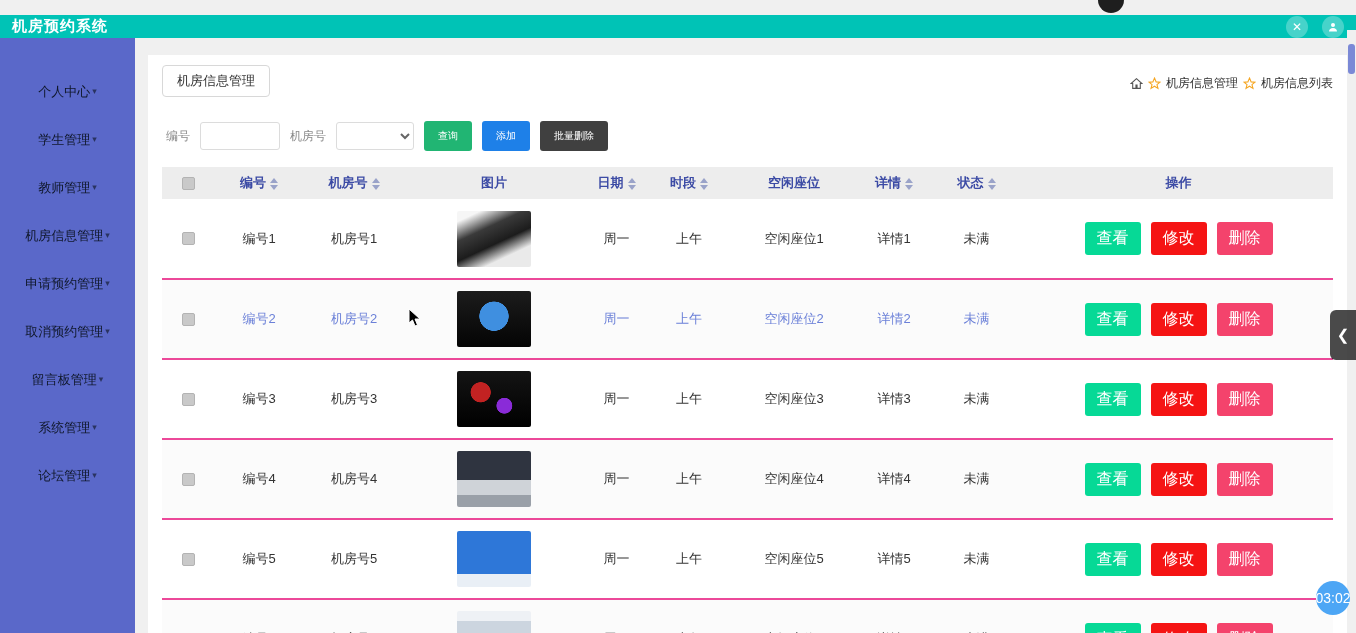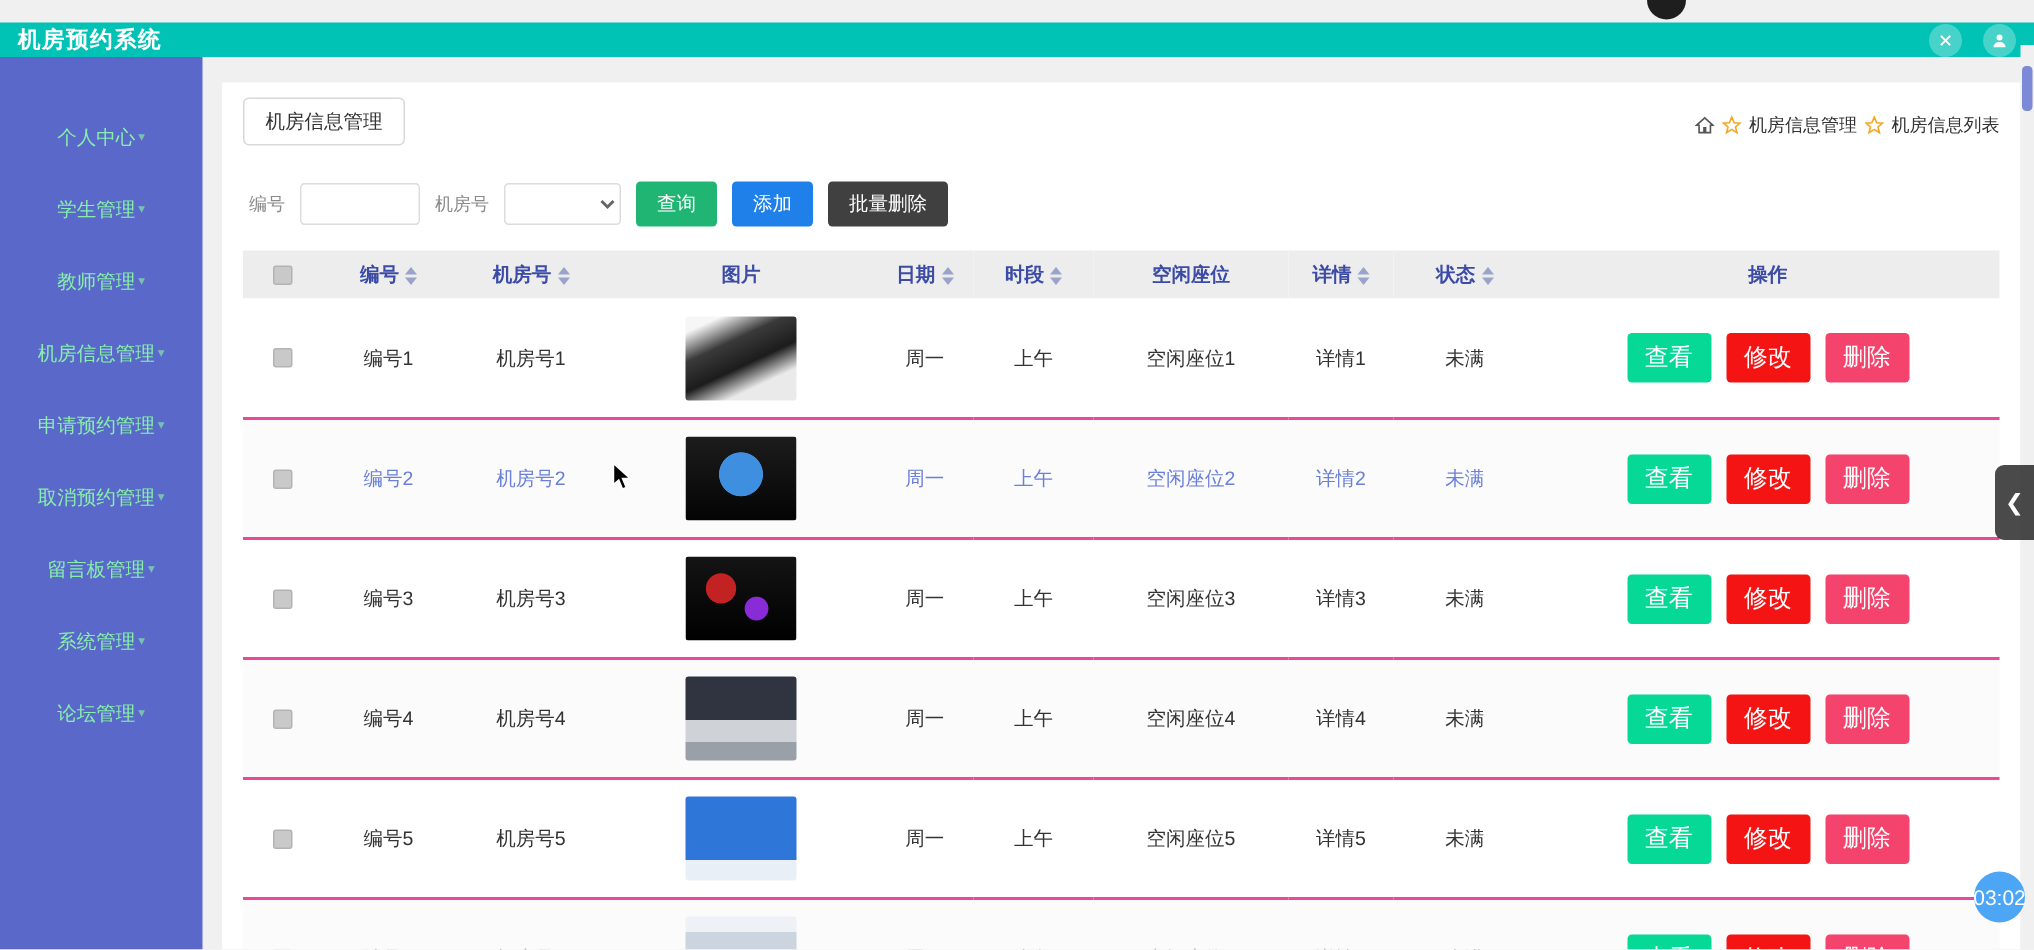"个人中心 ▾" .side-item { color: #86efac -> #0f172a }
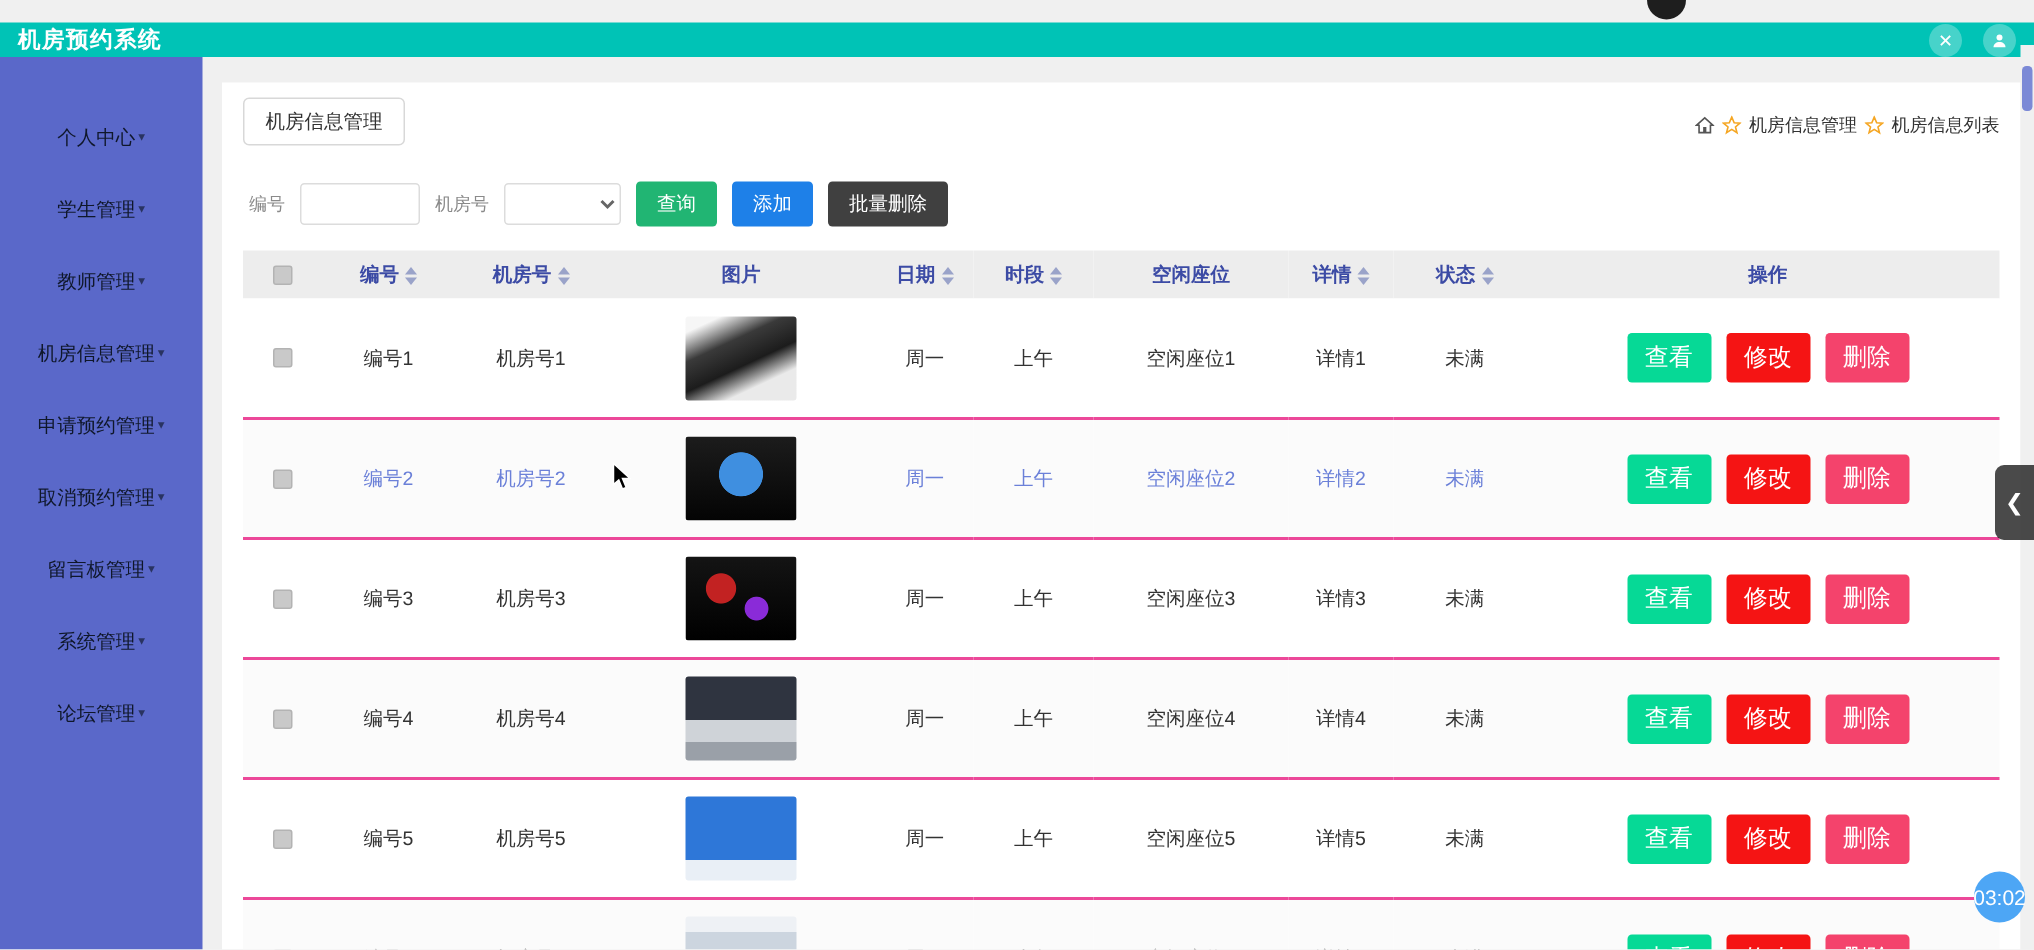"查询" .btn { font-size: 13px -> 10px }
